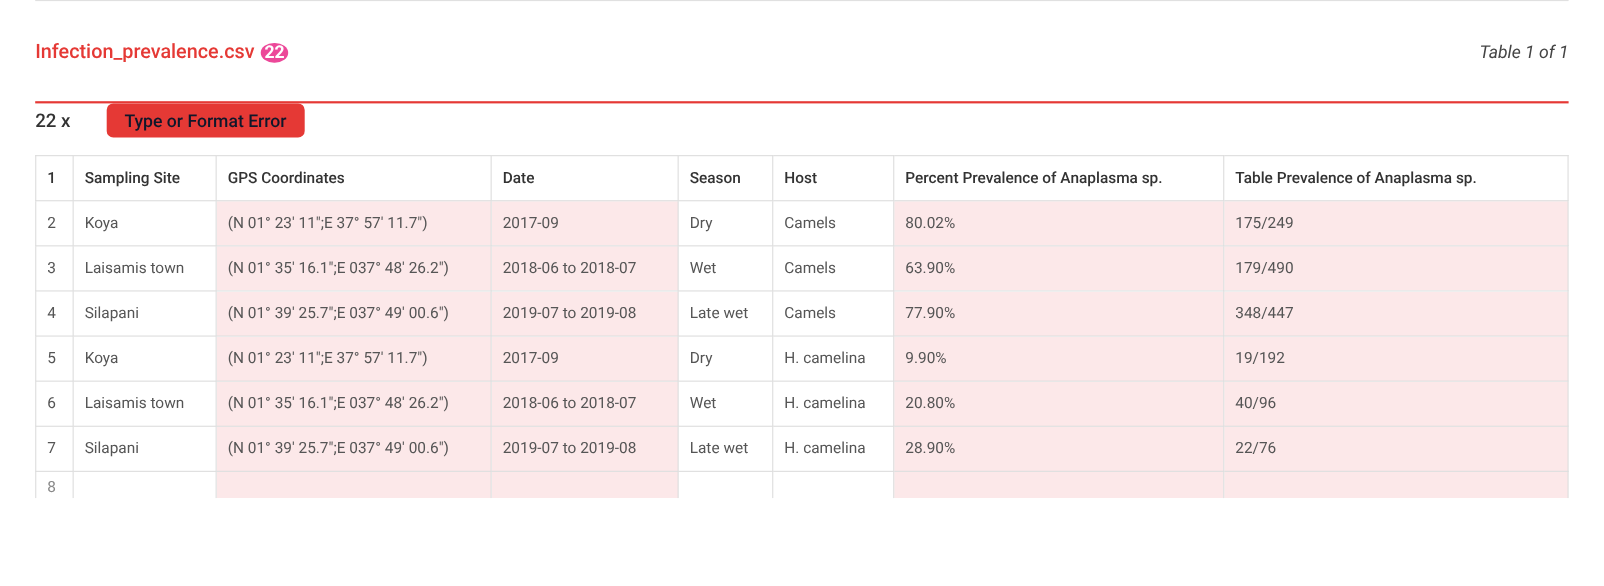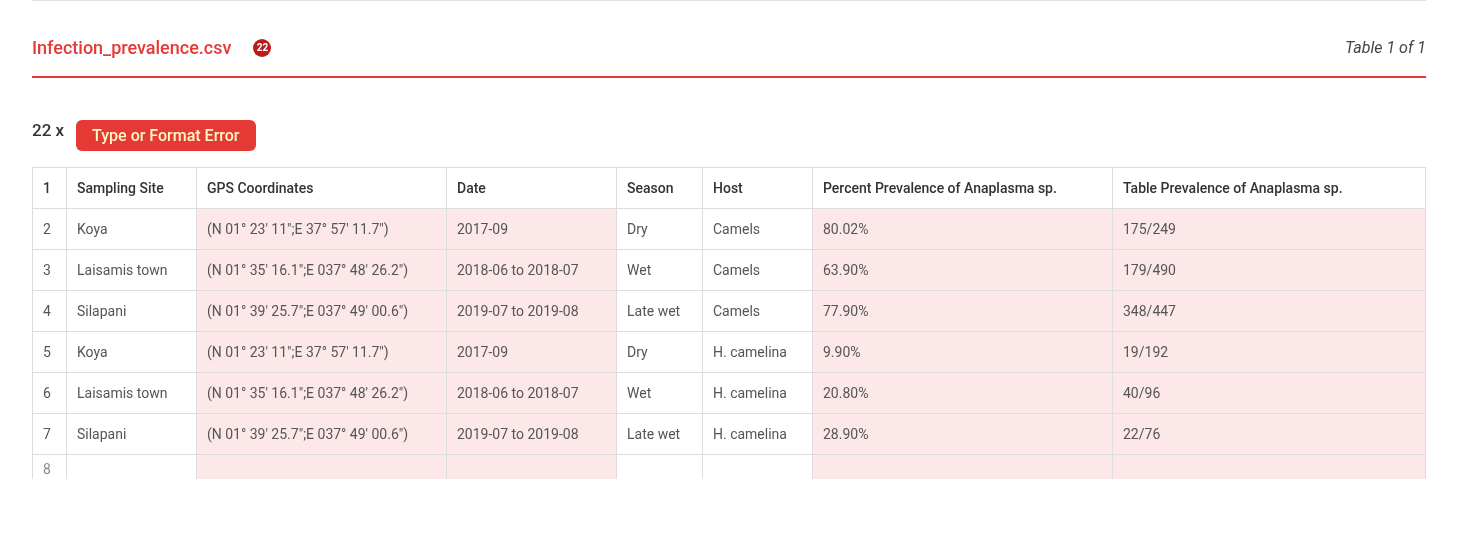"Infection_prevalence.csv" .header-row { padding-bottom: 18px -> 34px }
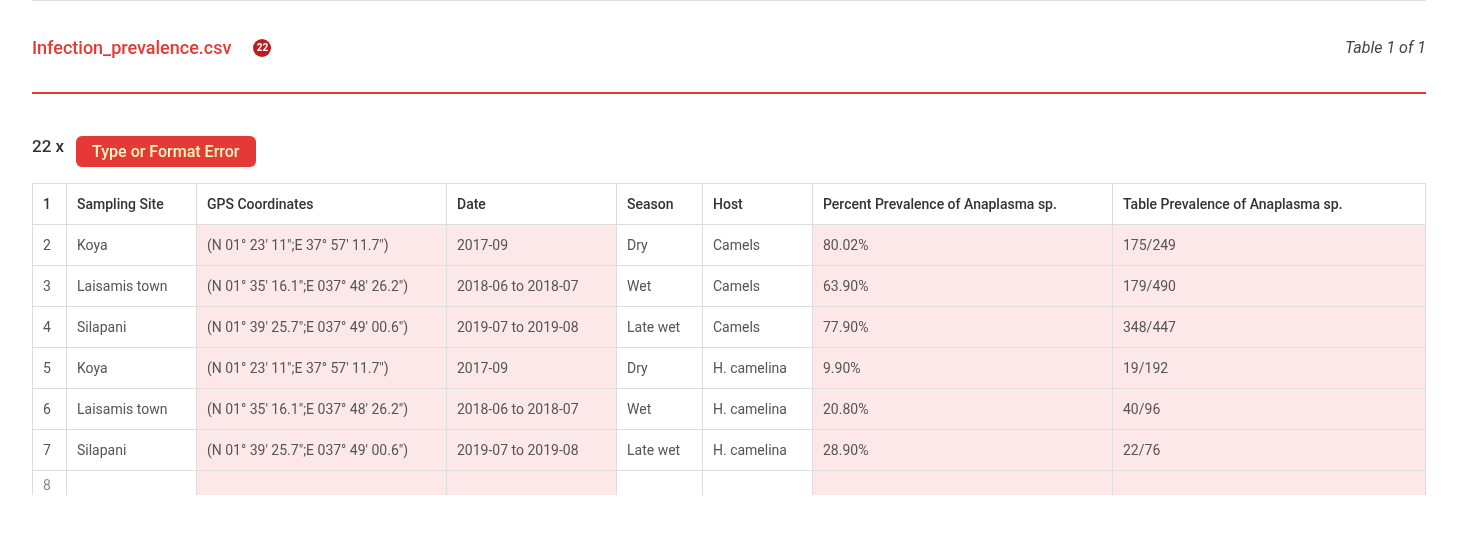"22" .badge-count { background: #b91c1c -> #ec4899; font-size: 10px -> 16px; margin-left: 22px -> 6px }
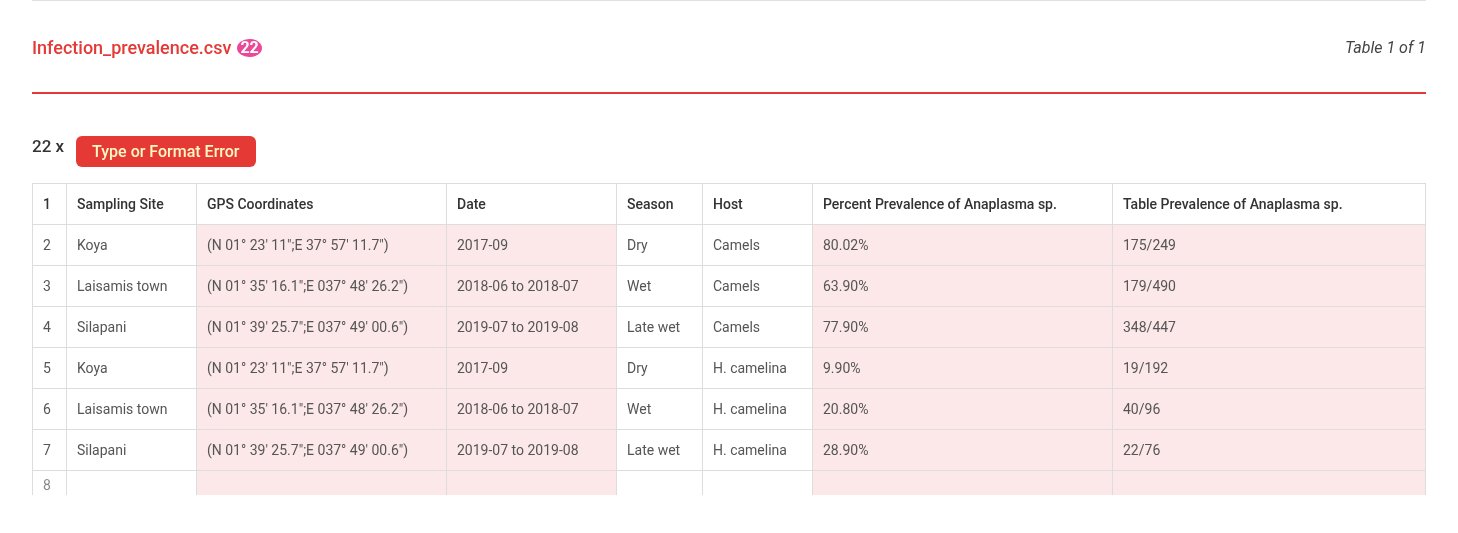"22 x" .error-summary { align-items: flex-start -> center; gap: none -> 21px; margin-top: 42px -> none }
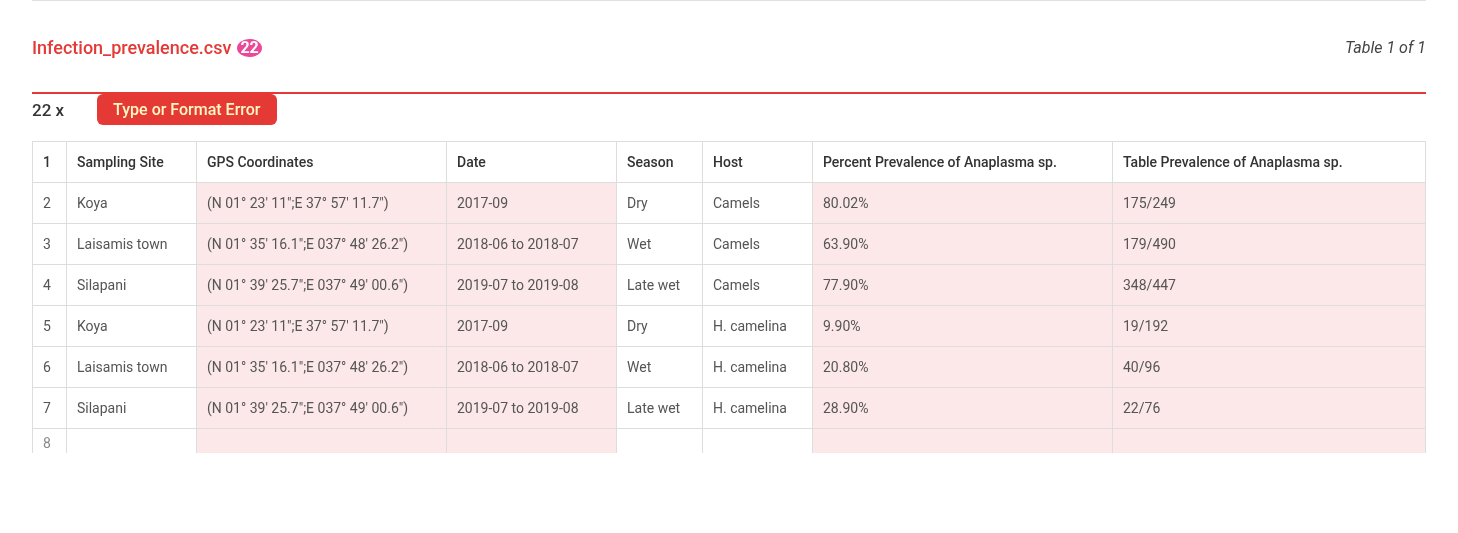"Type or Format Error" .error-chip { color: #fef9c3 -> #0f172a }
